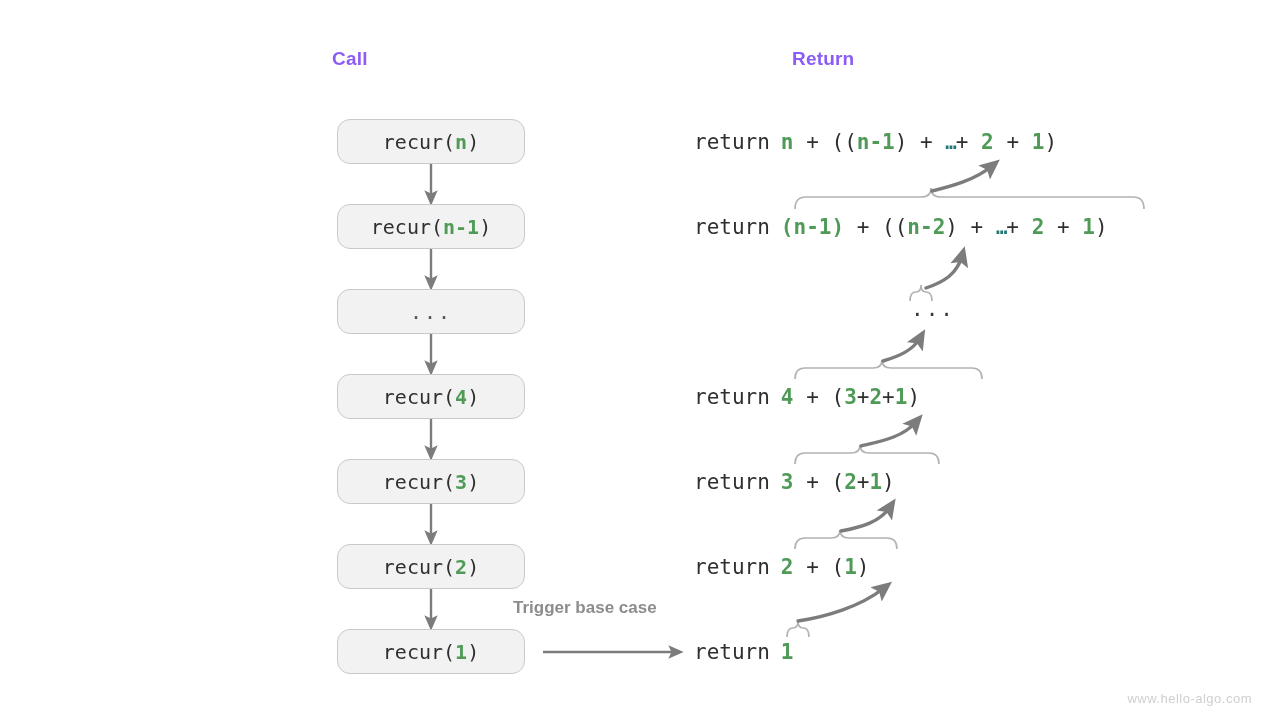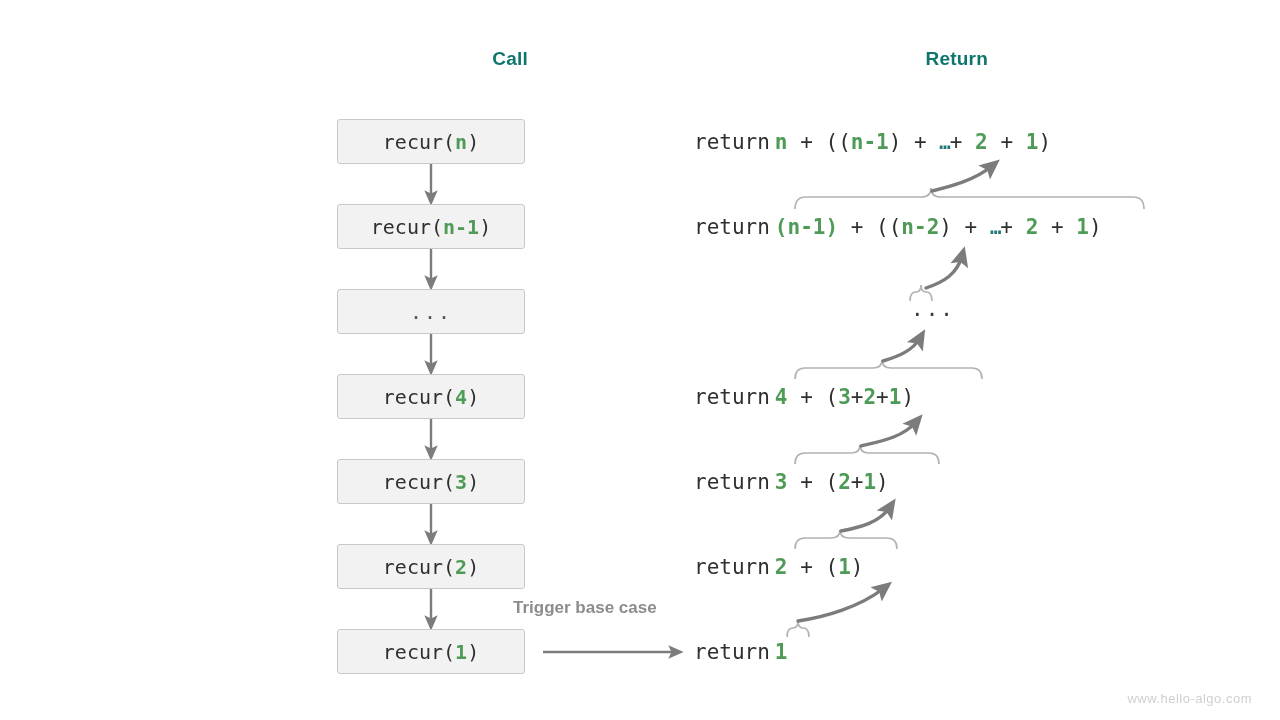"Call" .col-head { color: #0f766e -> #8b5cf6; text-align: right -> left }
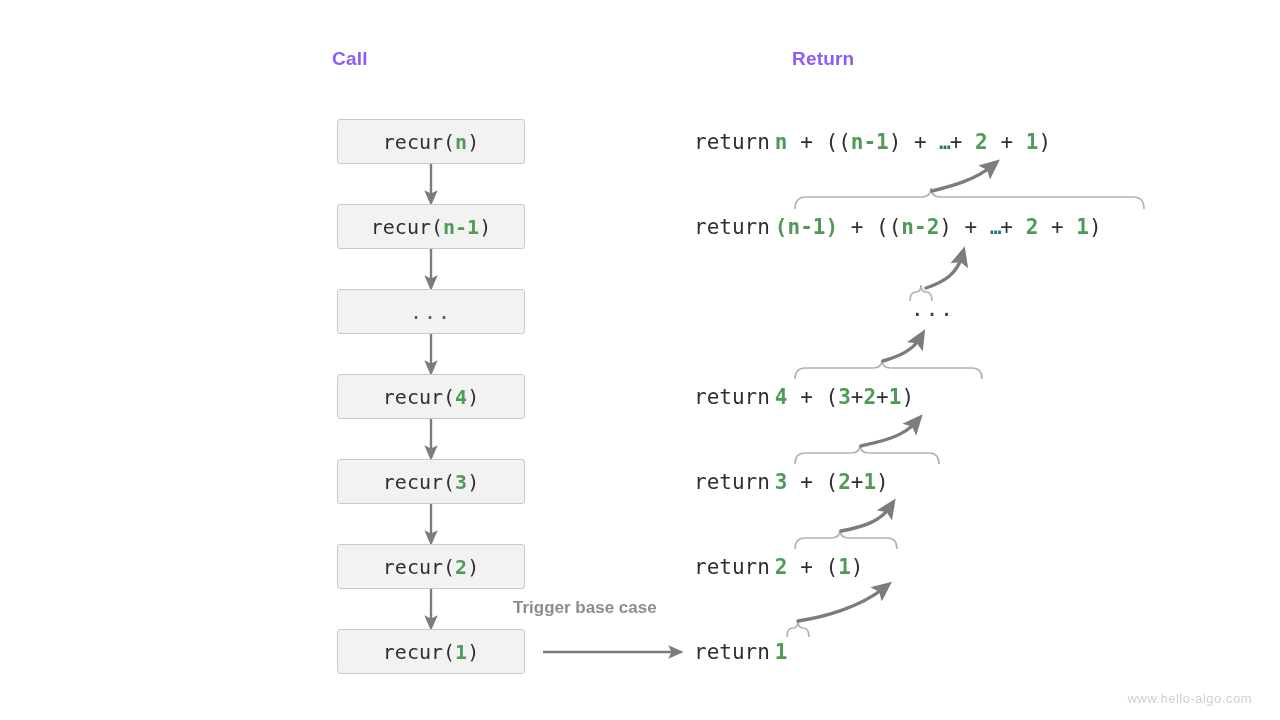"recur(n)" .call-box { border-radius: 3px -> 13px }
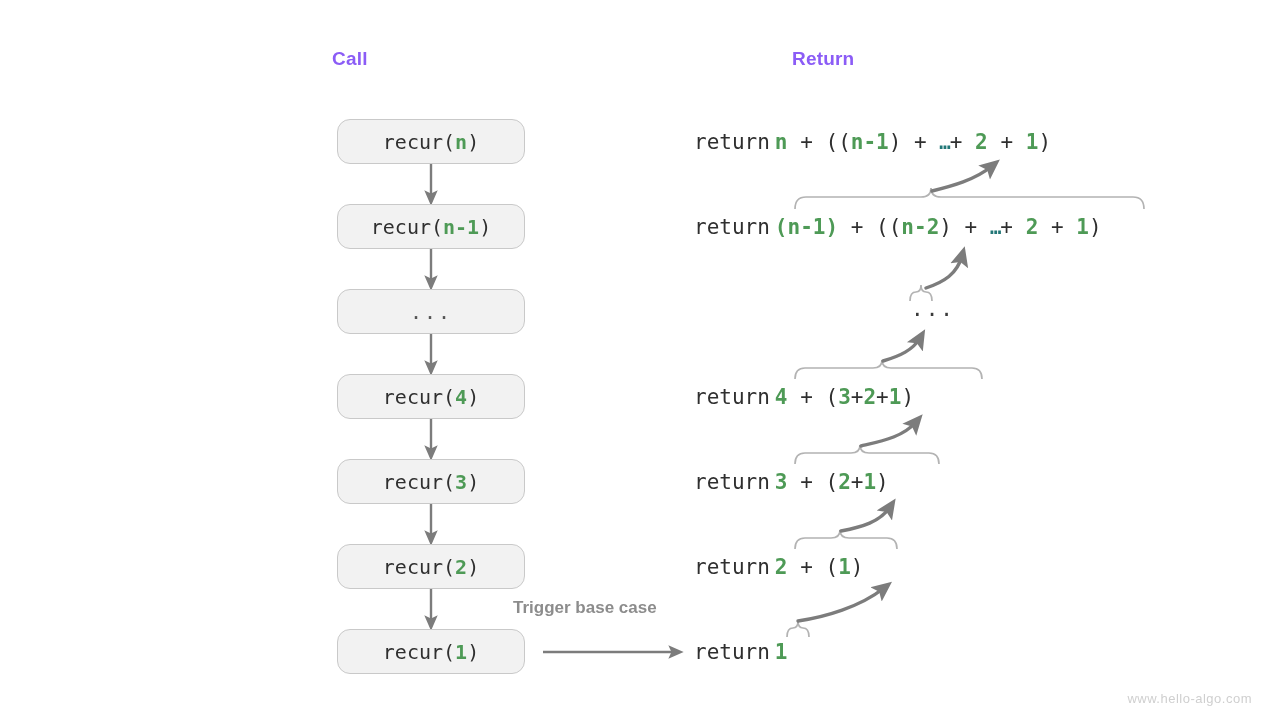"n + ((n-1) + …+" .ret-expr { margin-left: 5px -> 11px }
